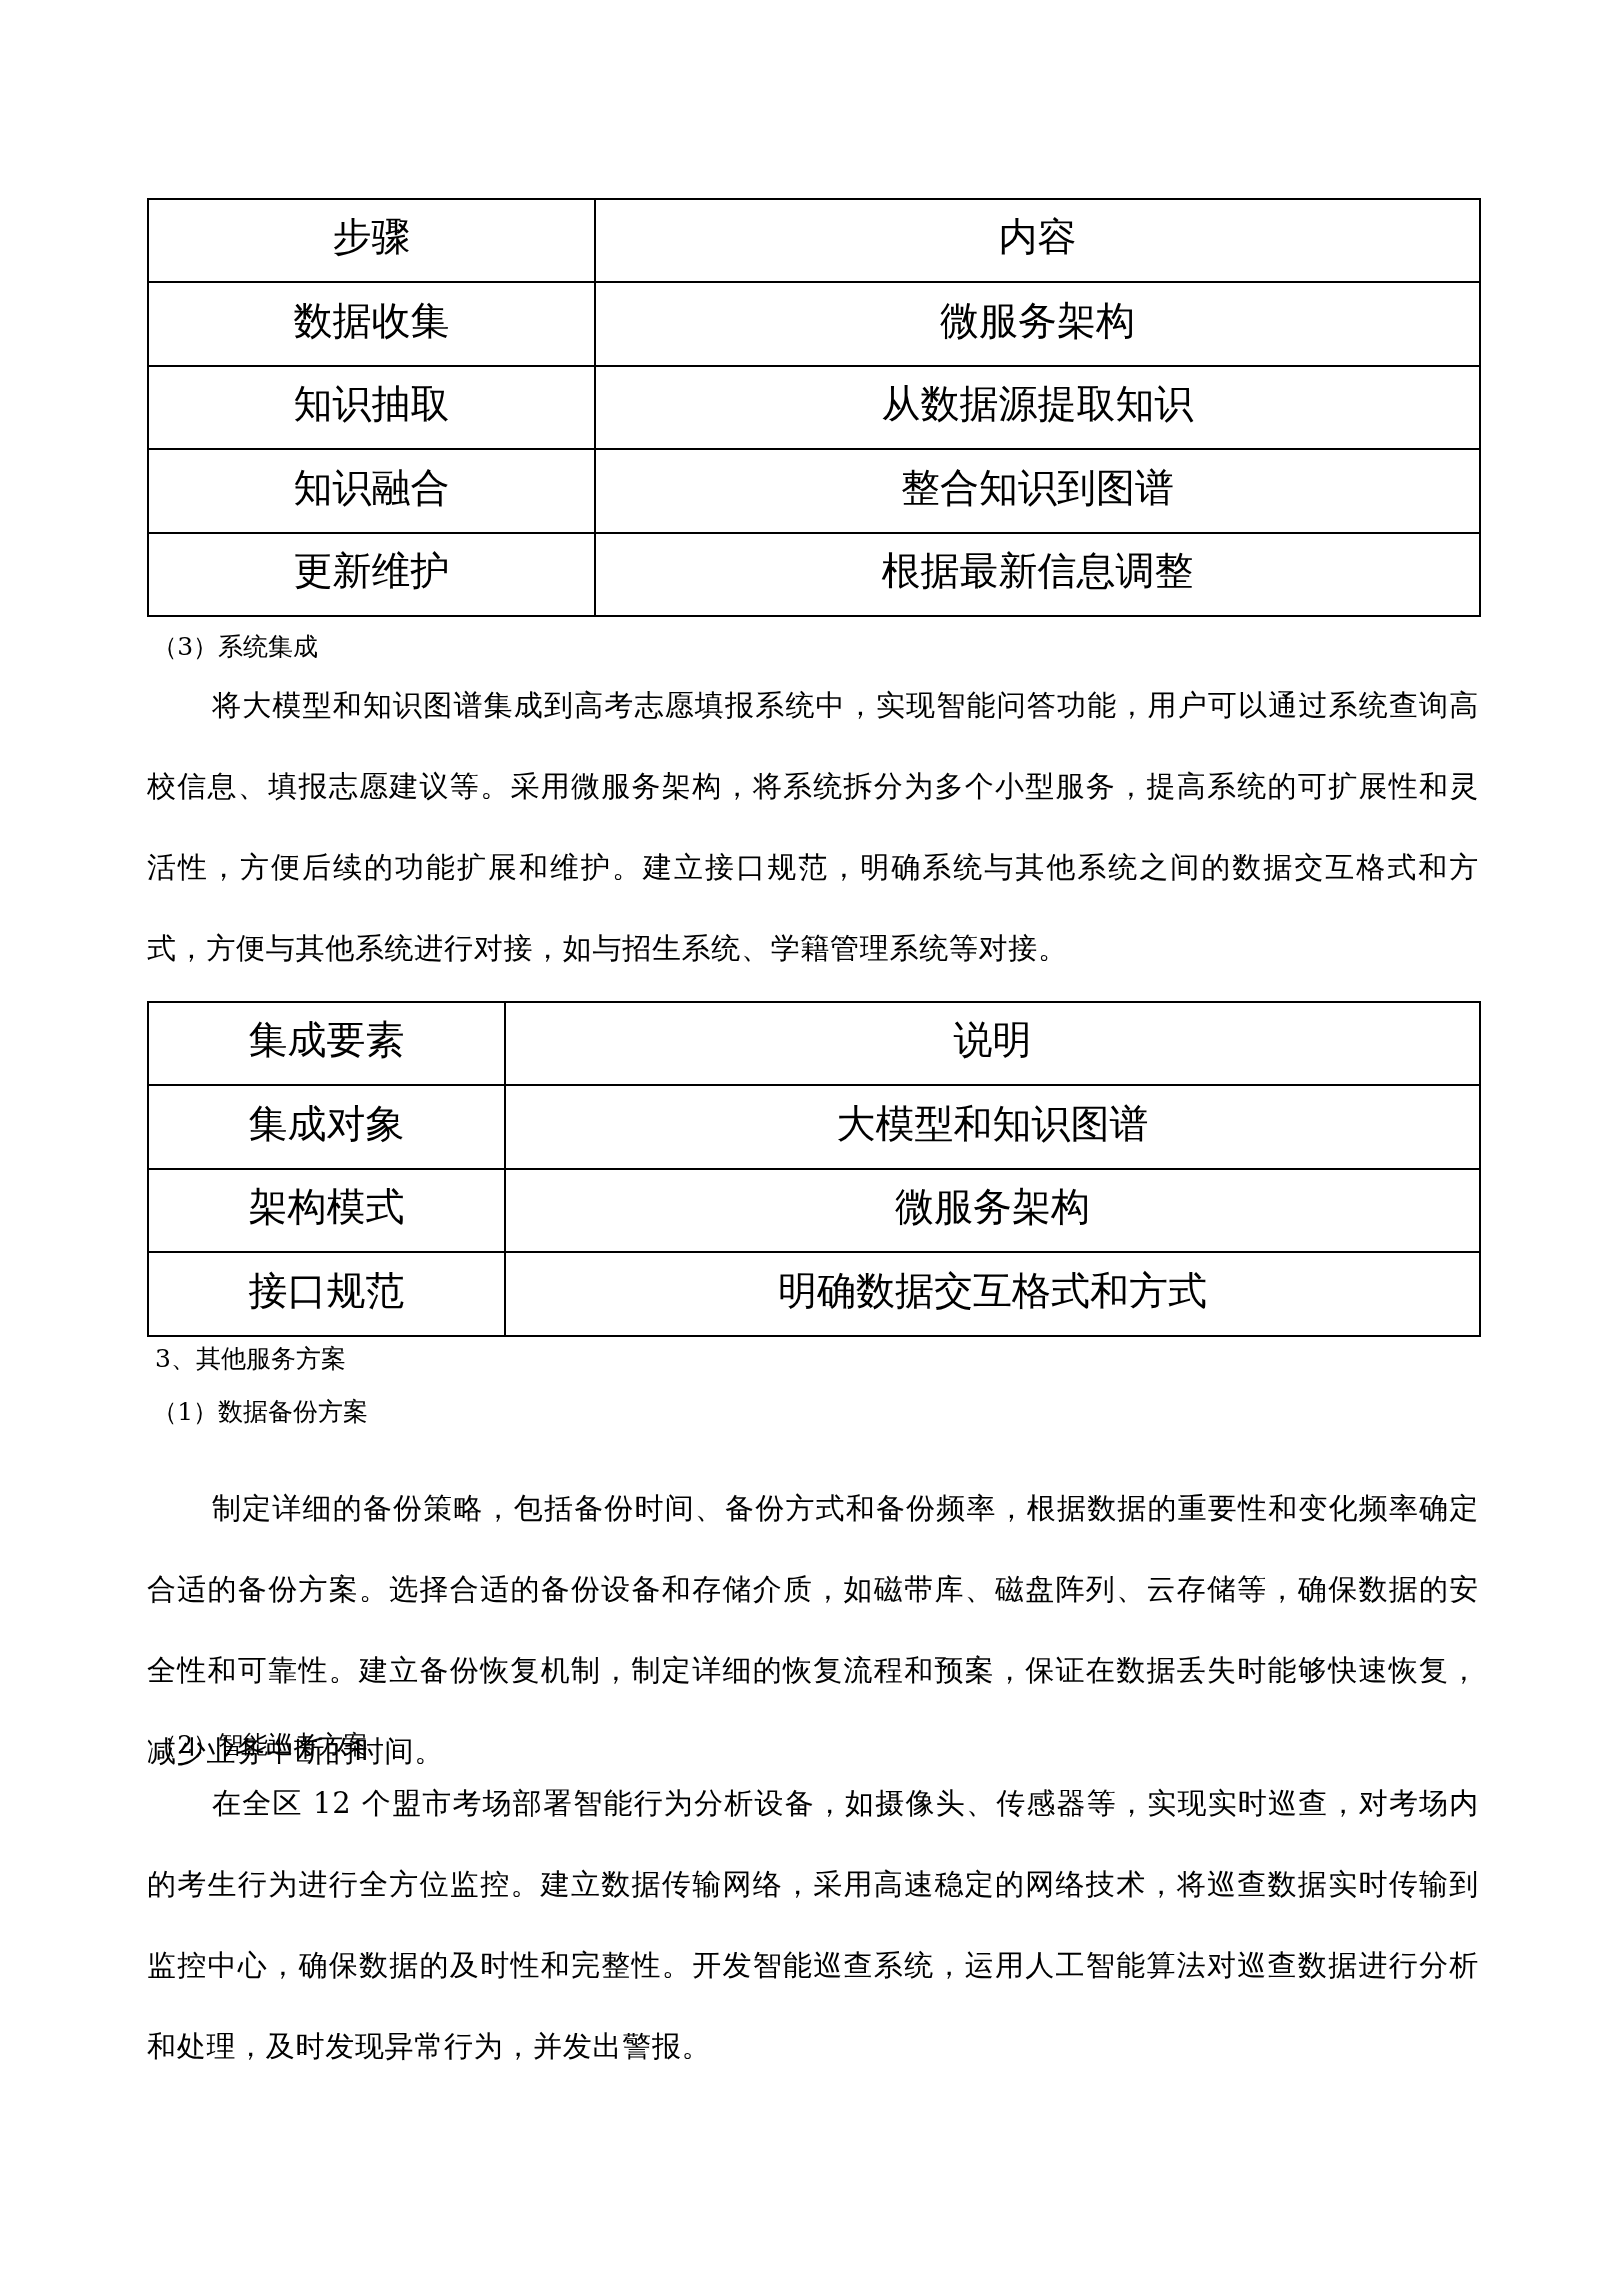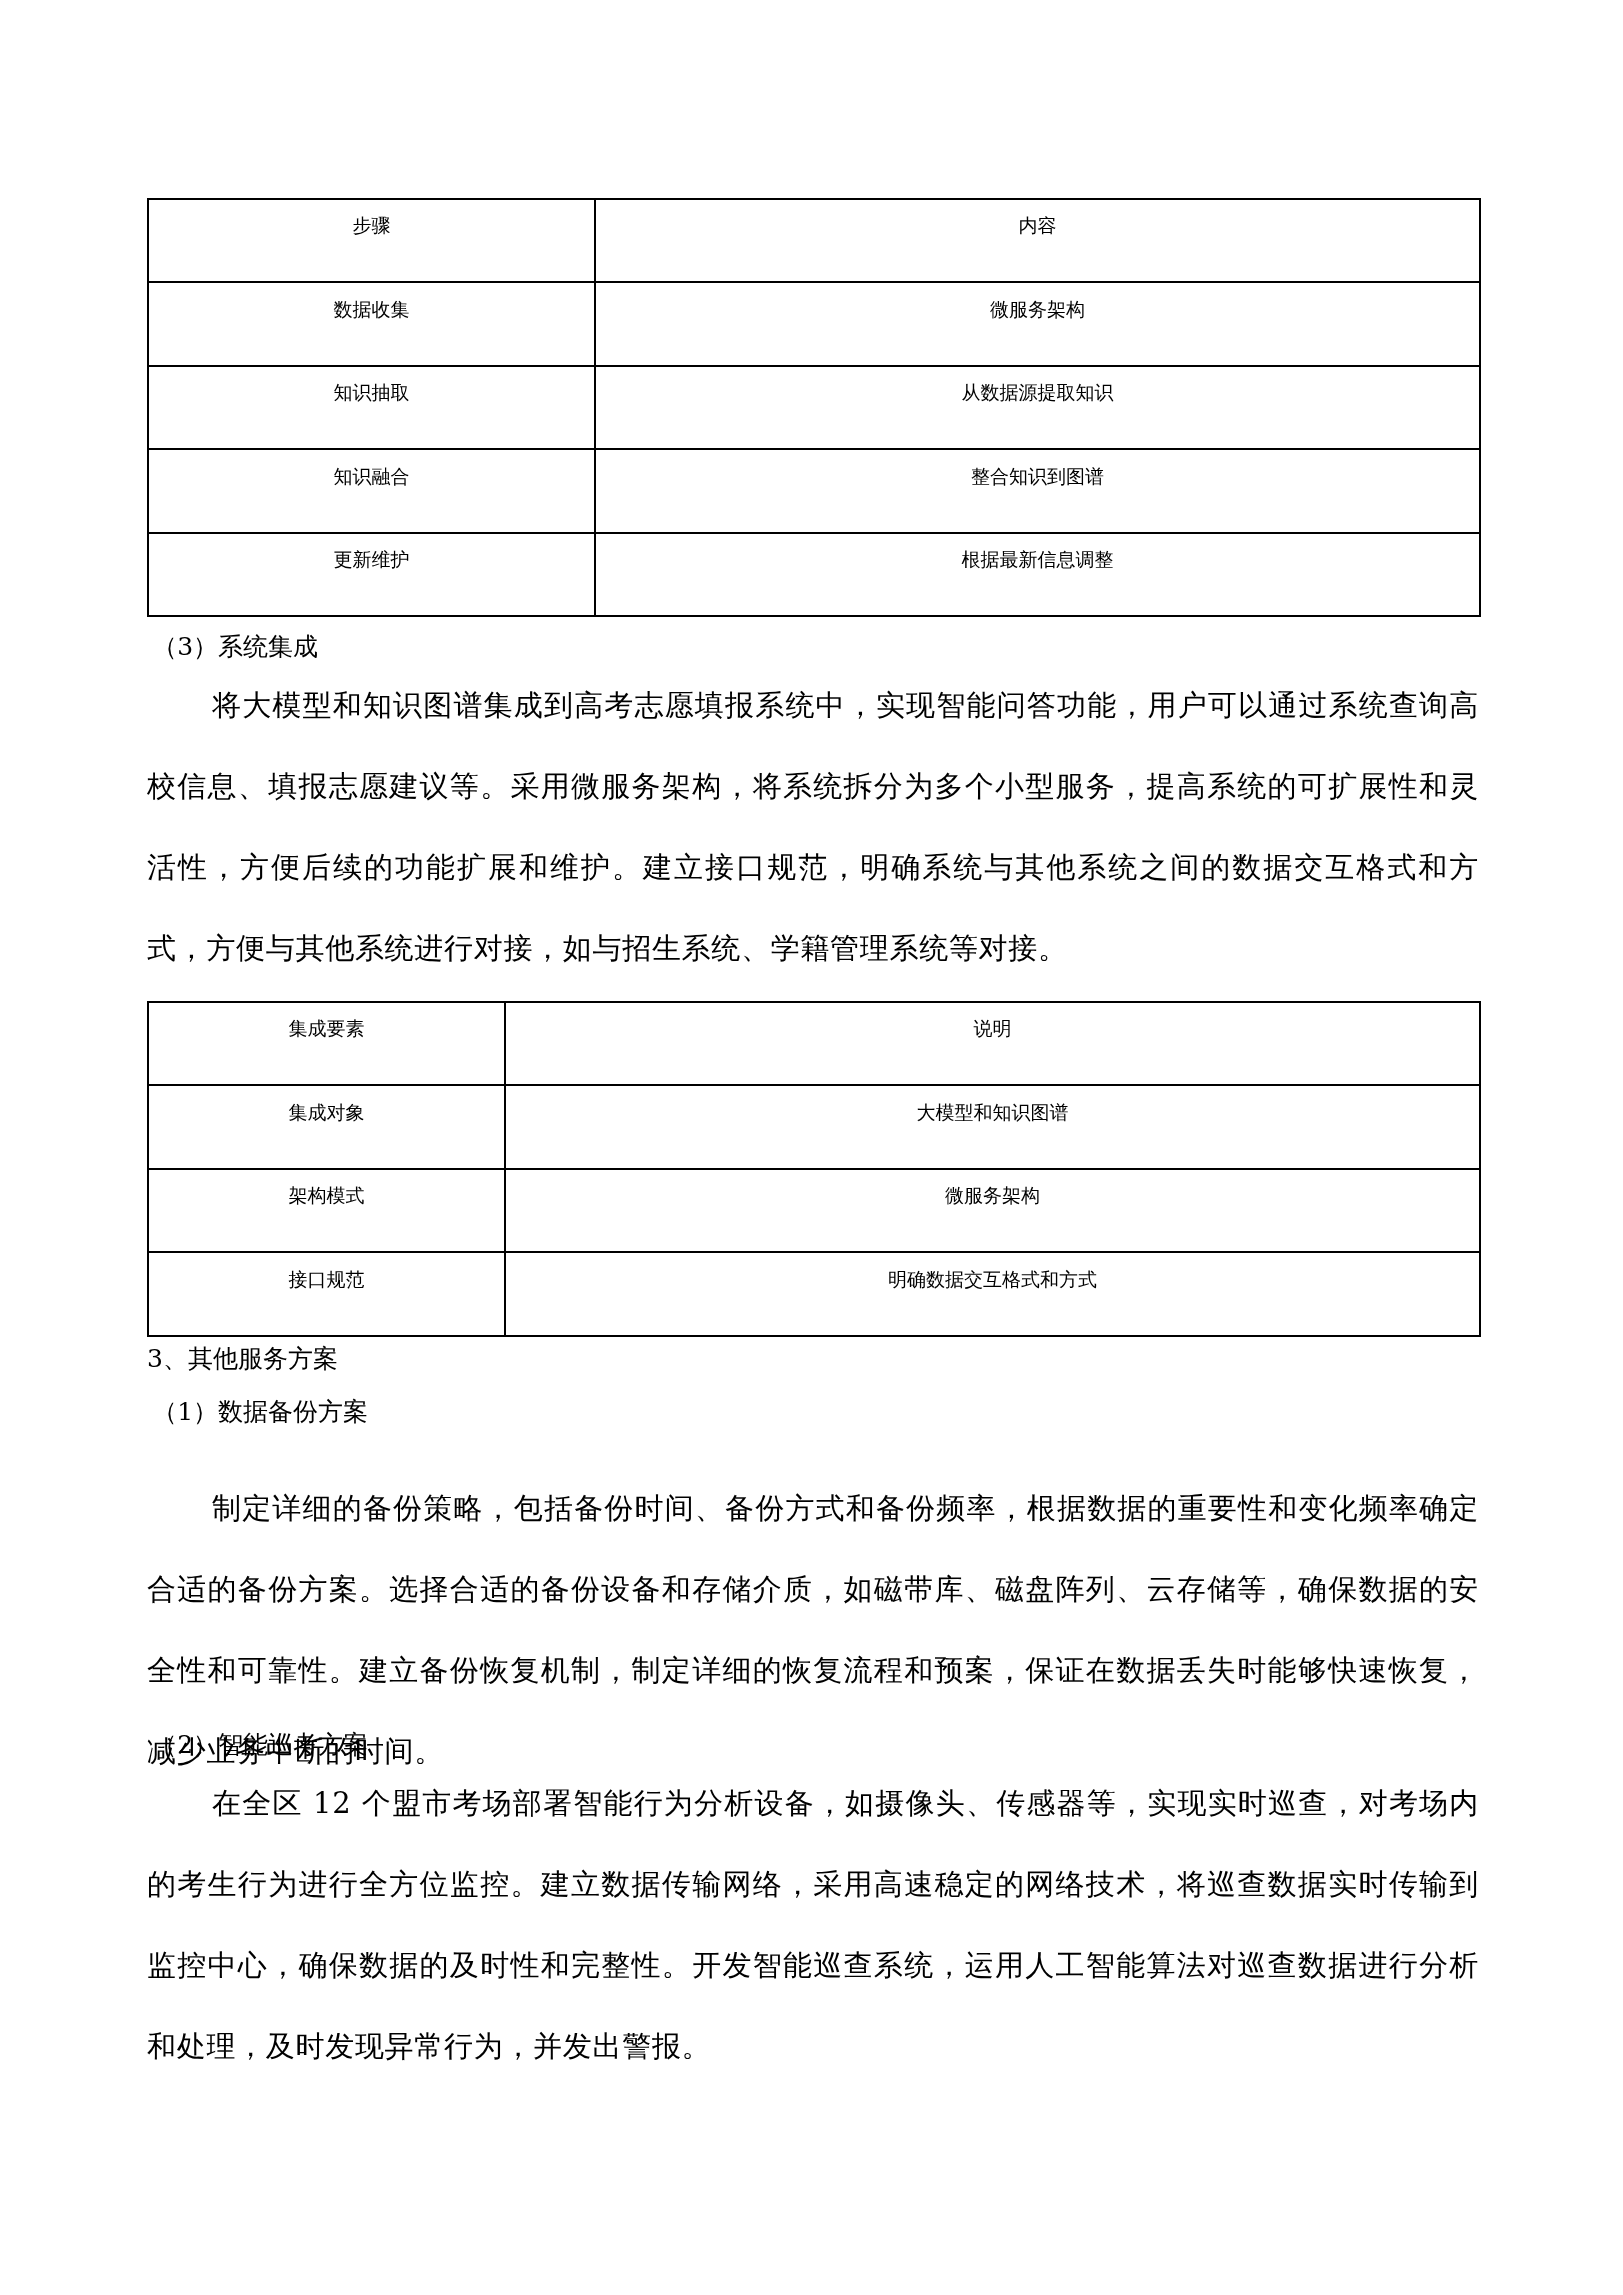"步骤" table.doc td { font-size: 19px -> 39px }
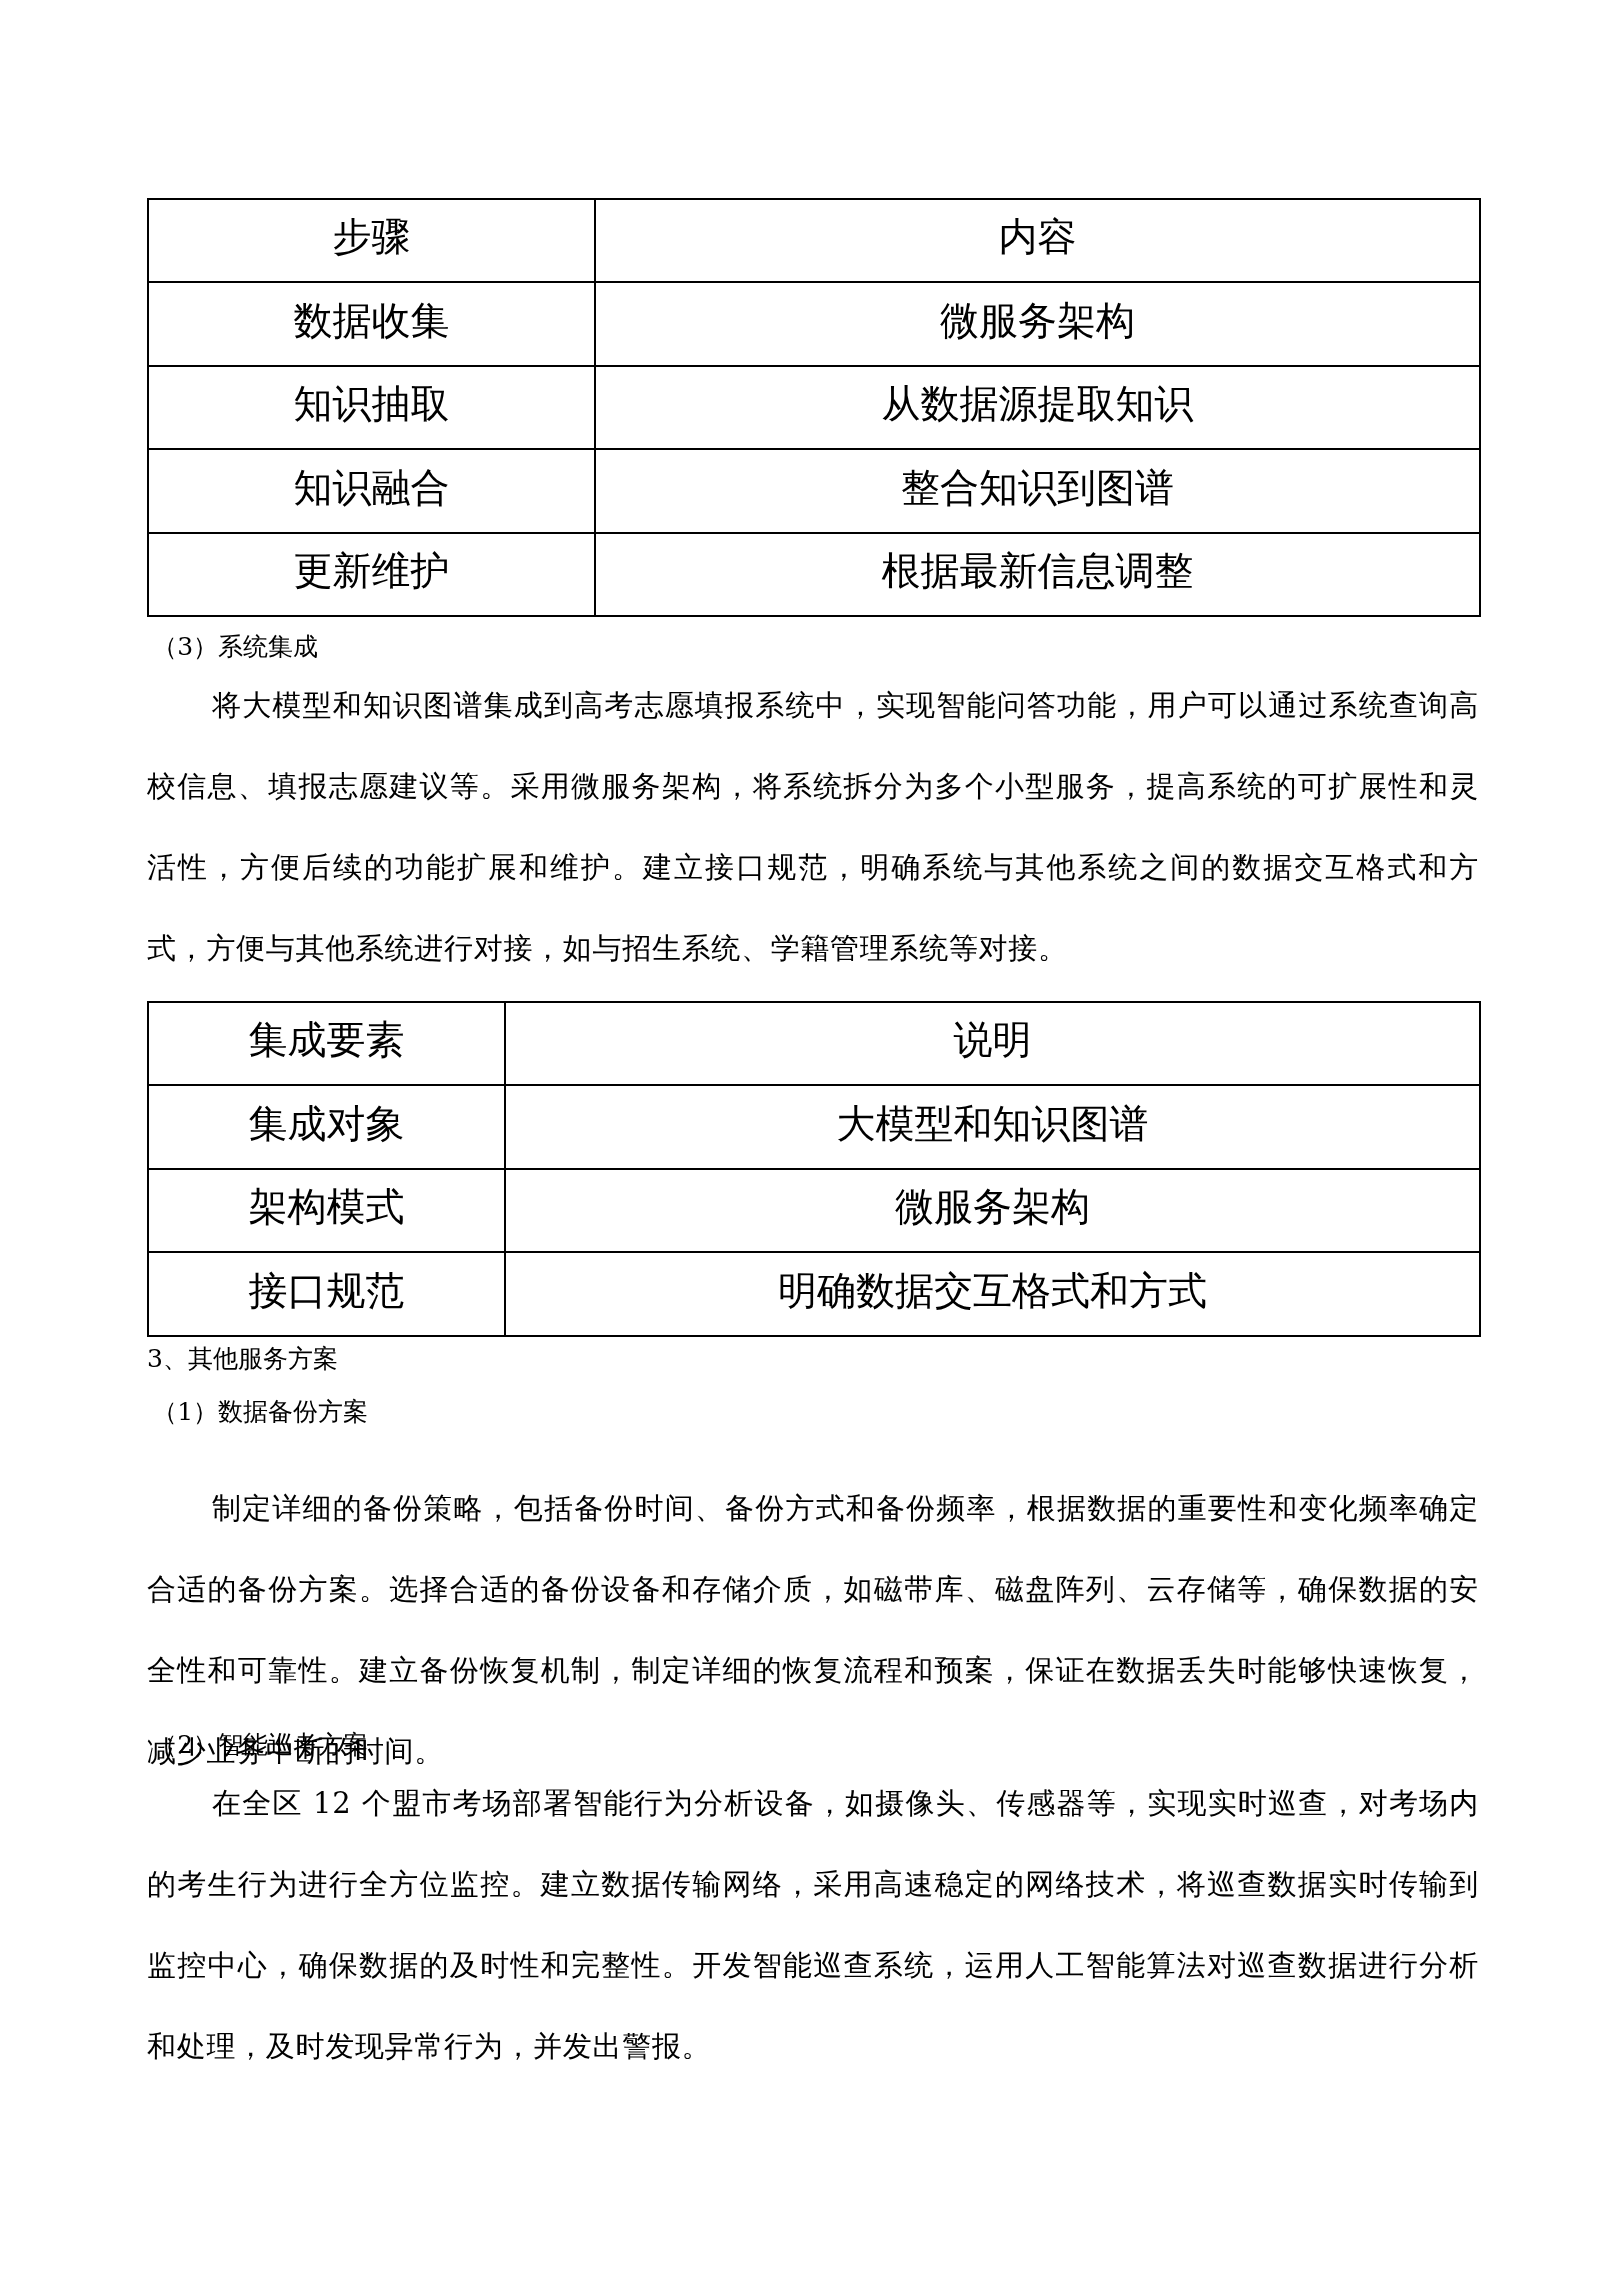"3、其他服务方案" div.h { margin-left: none -> 8px }
